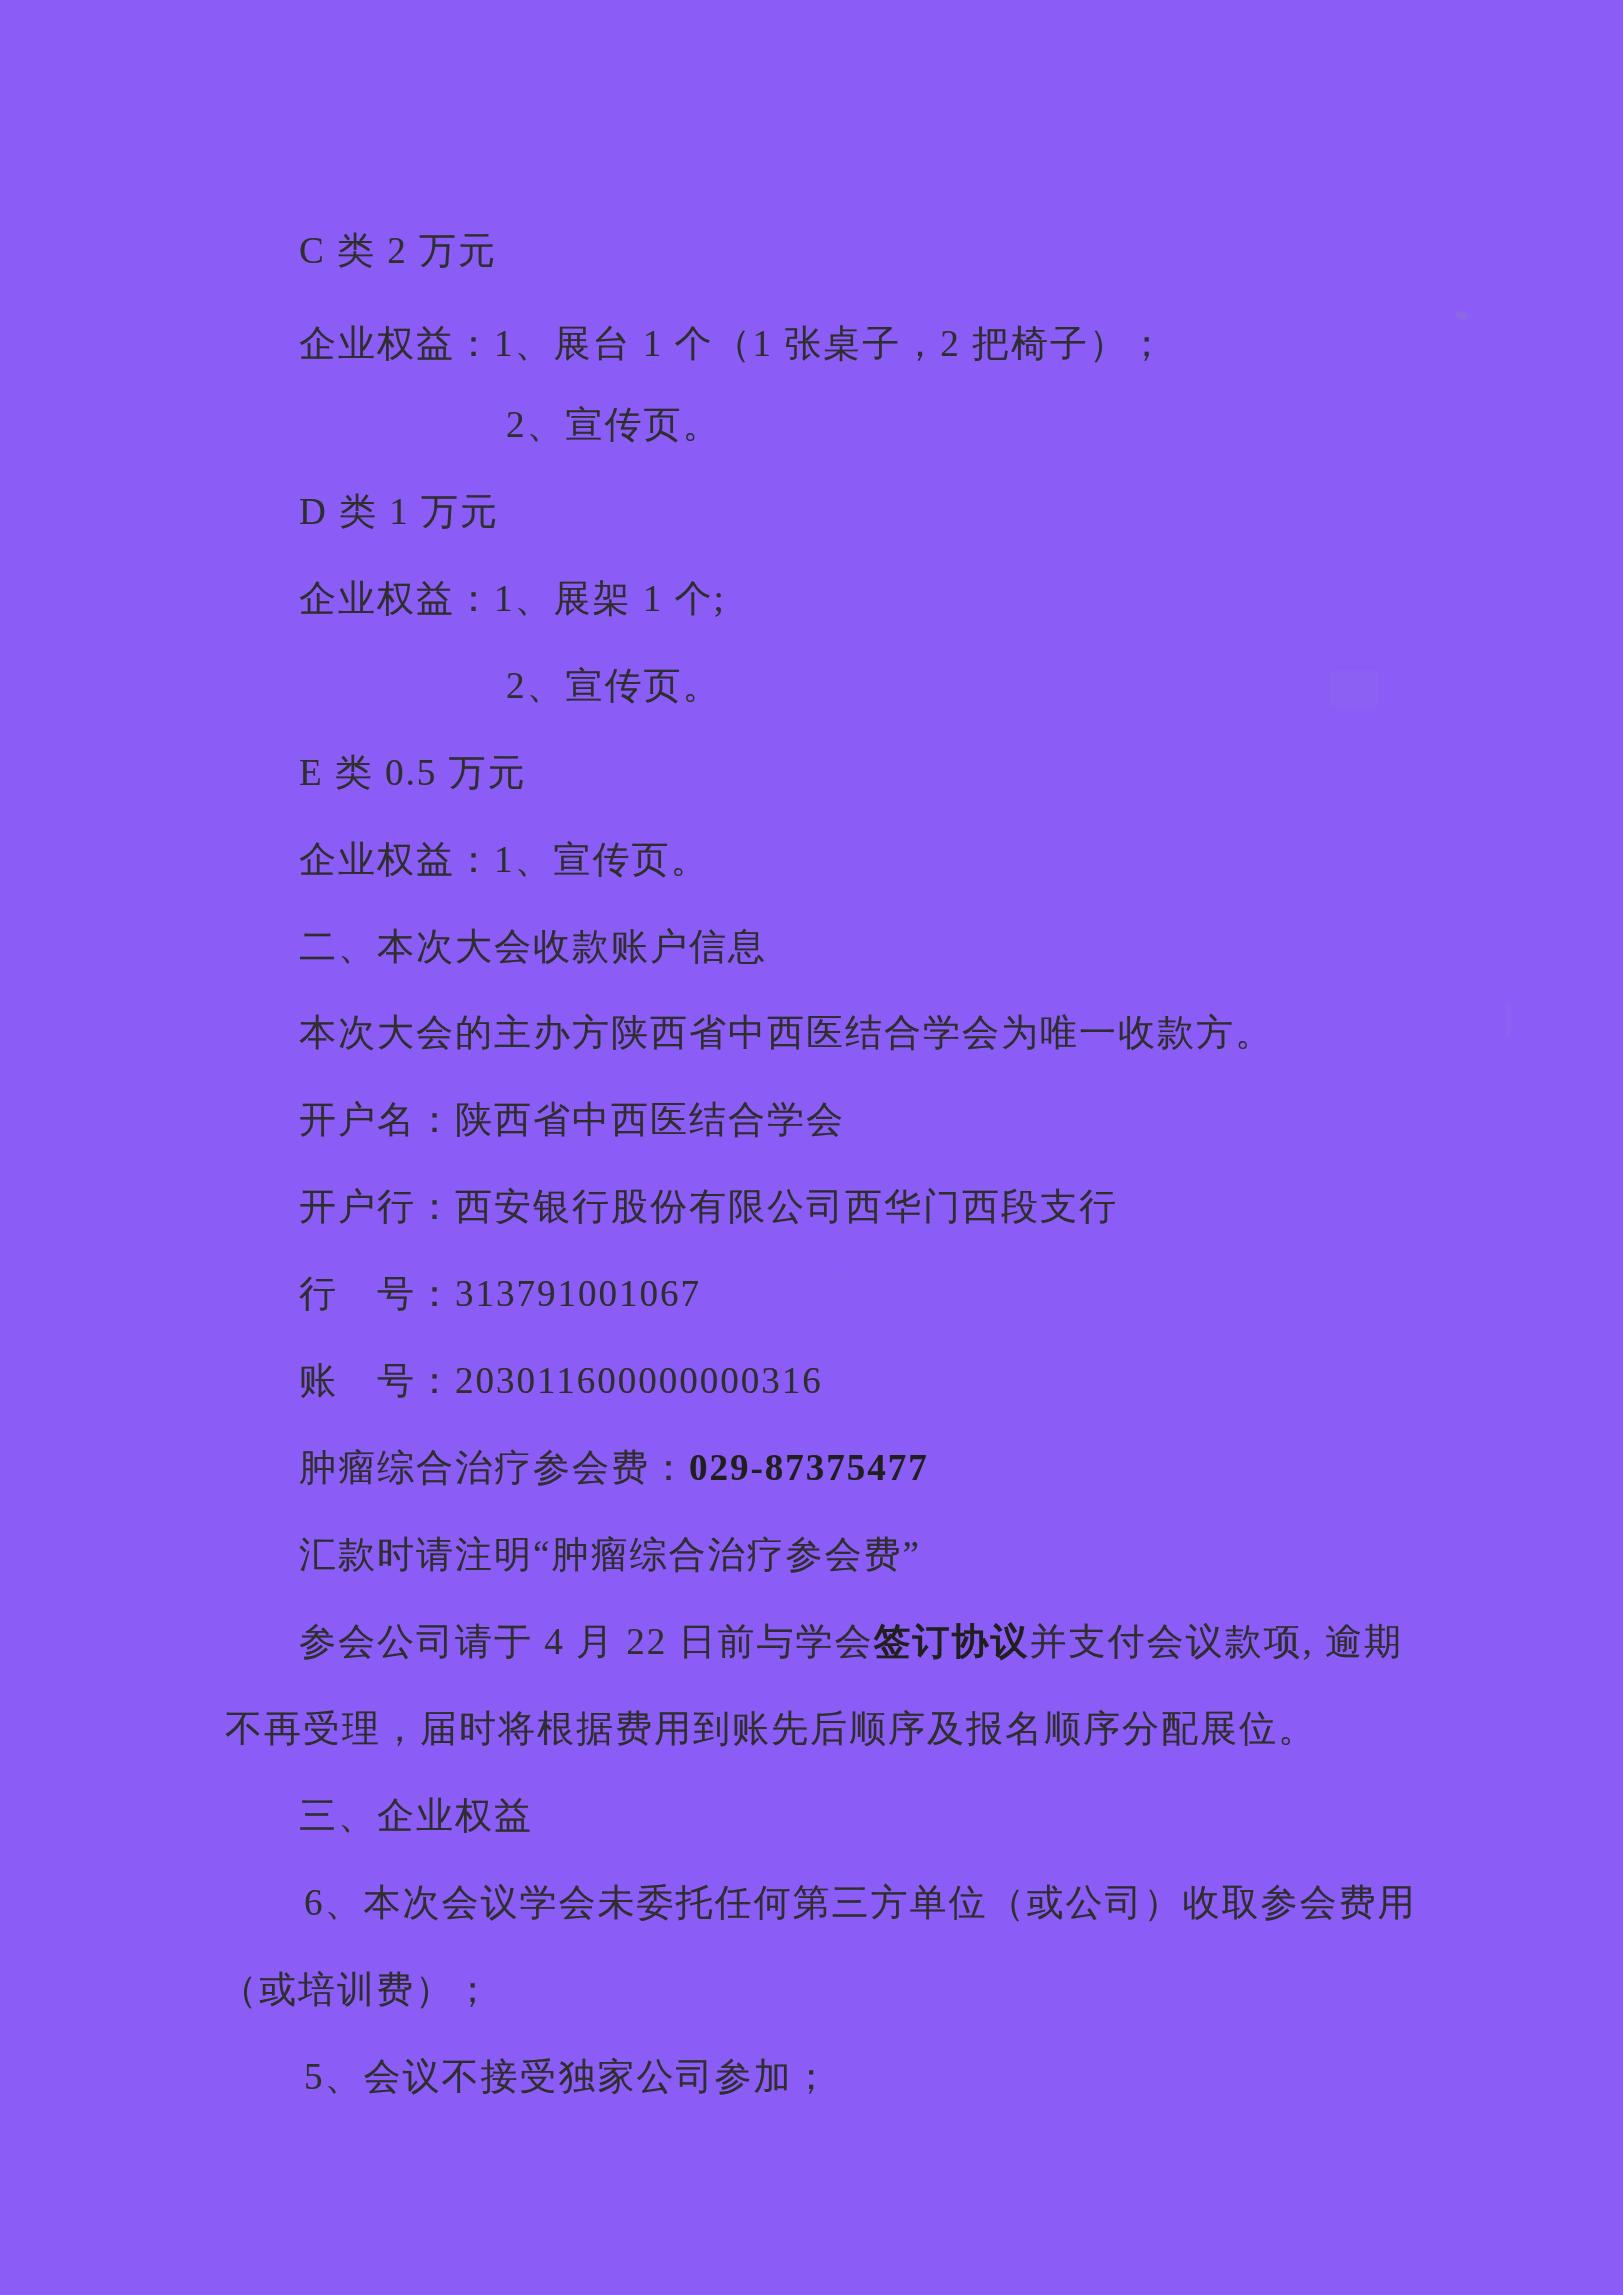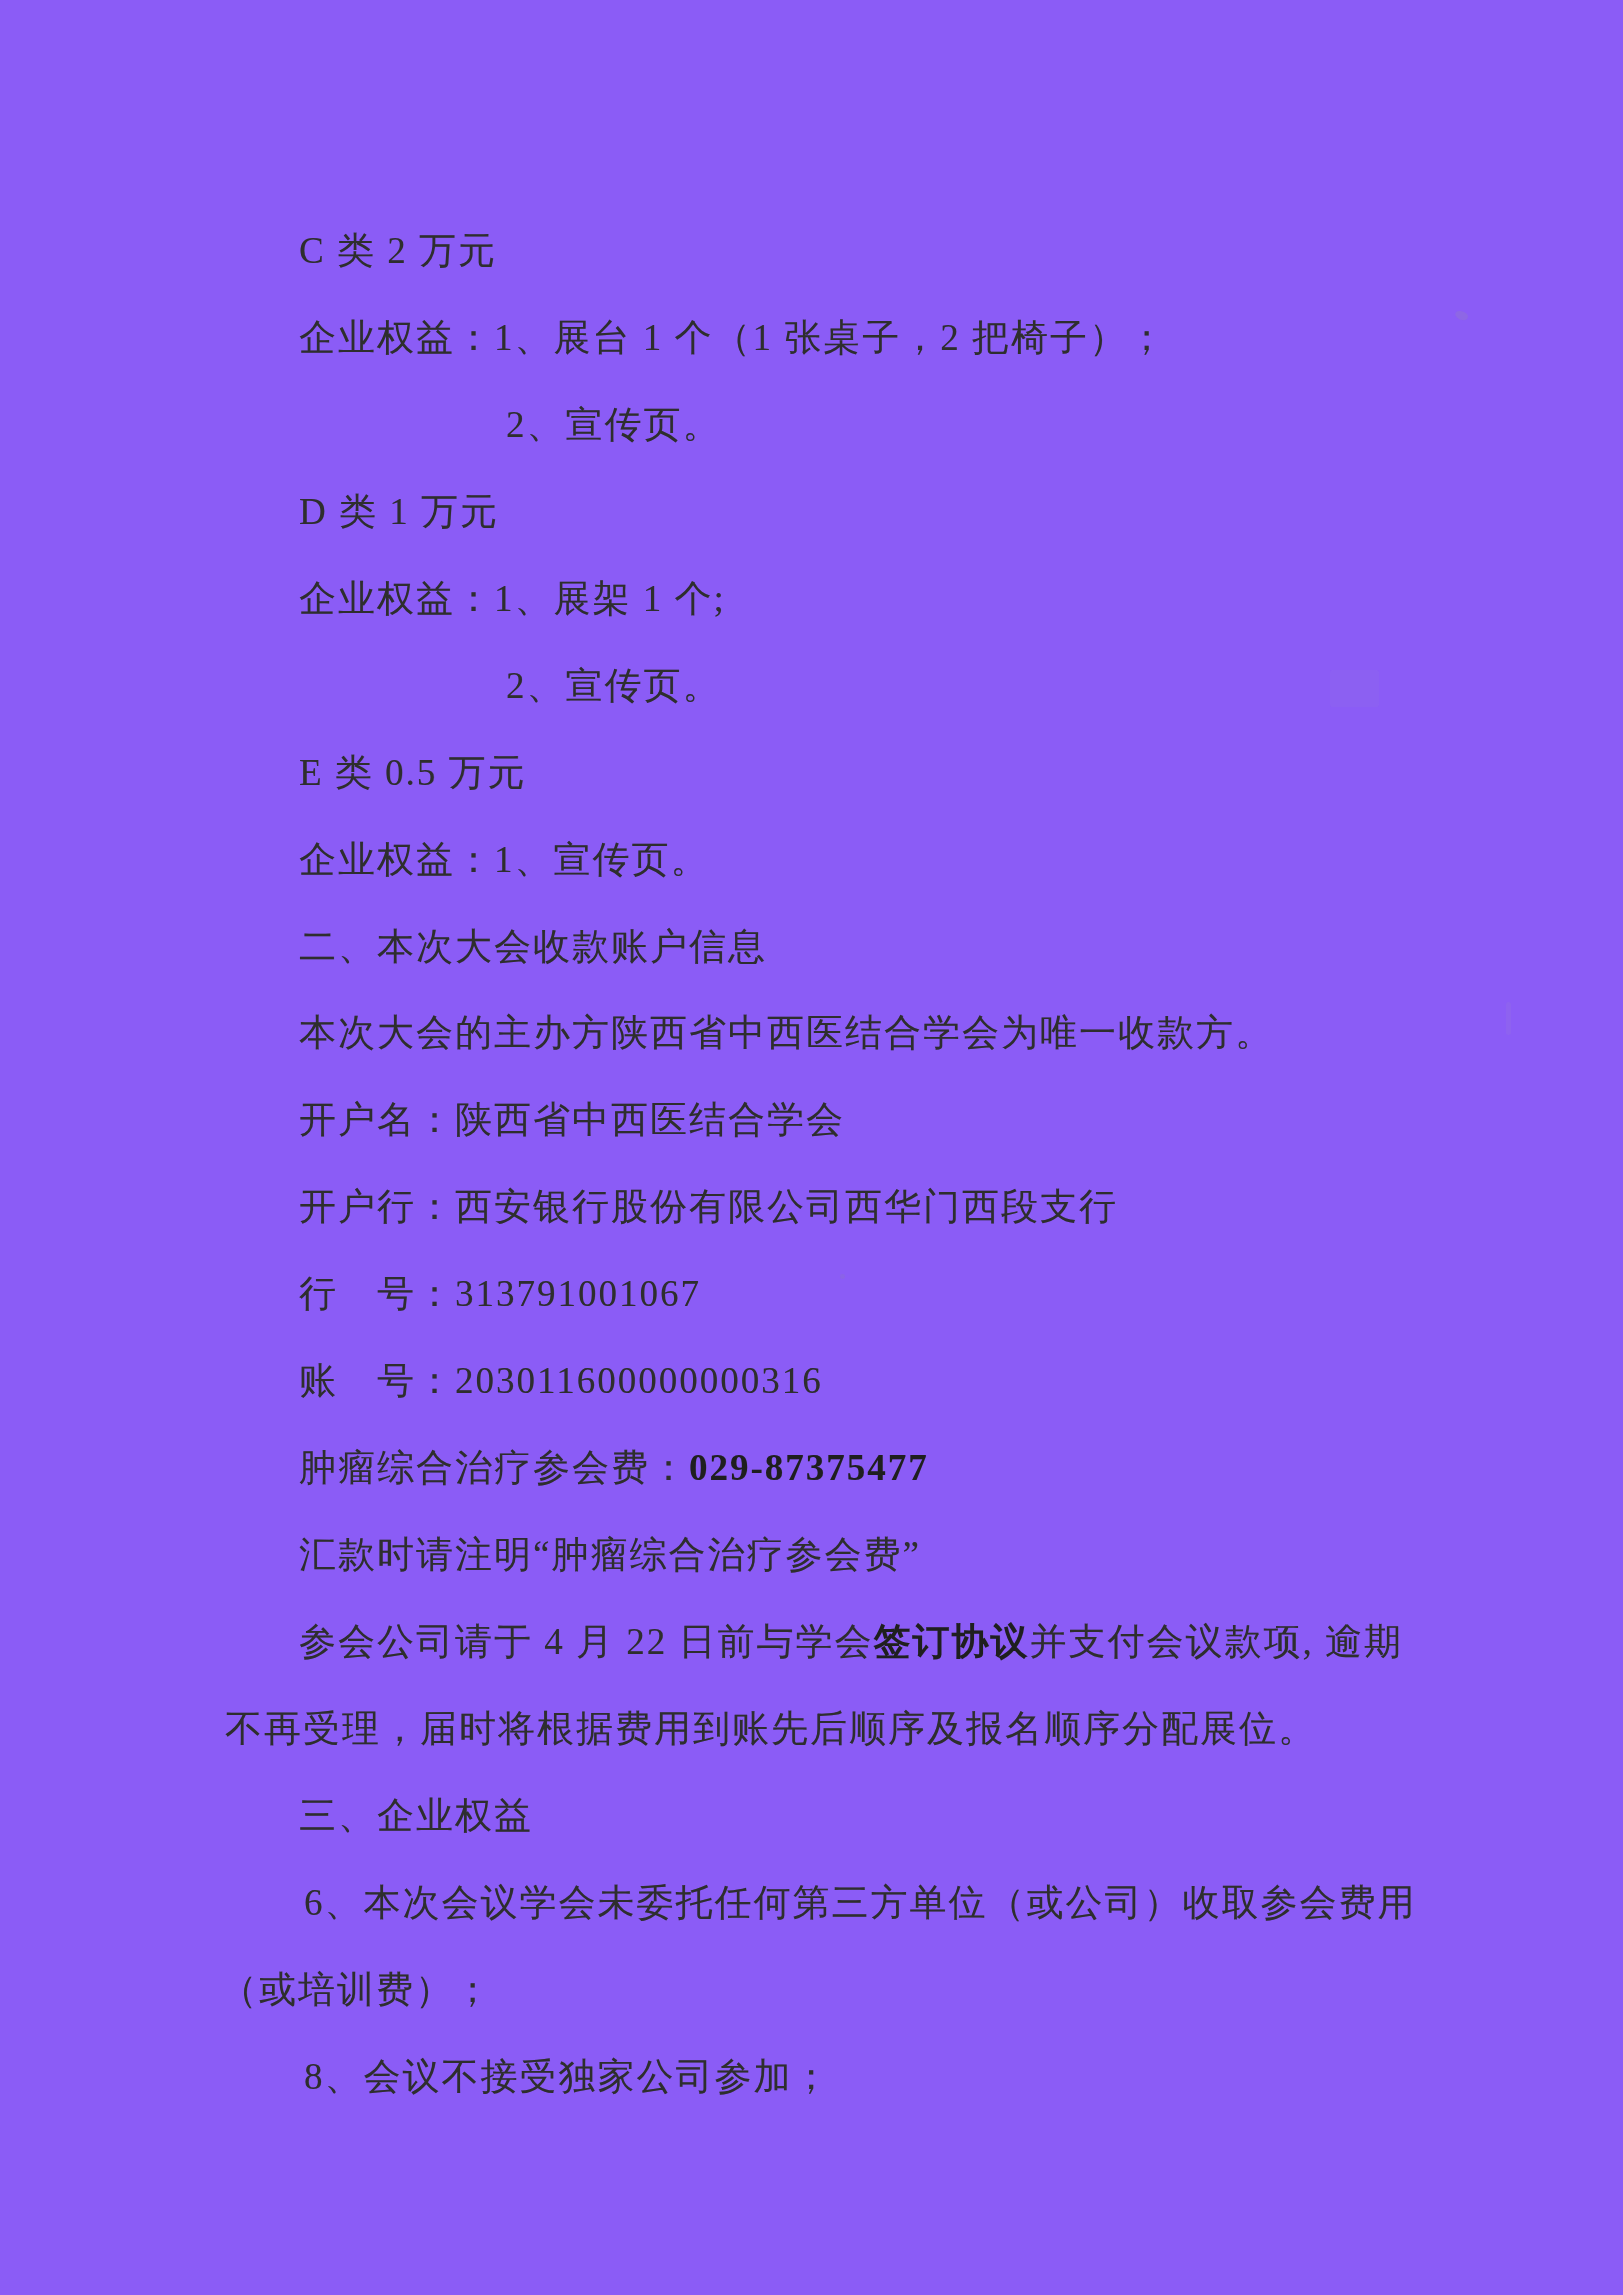"企业权益：1、展台 1 个（1 张桌子，2 把椅子）；" div.text-line { top: 294px -> 300px }
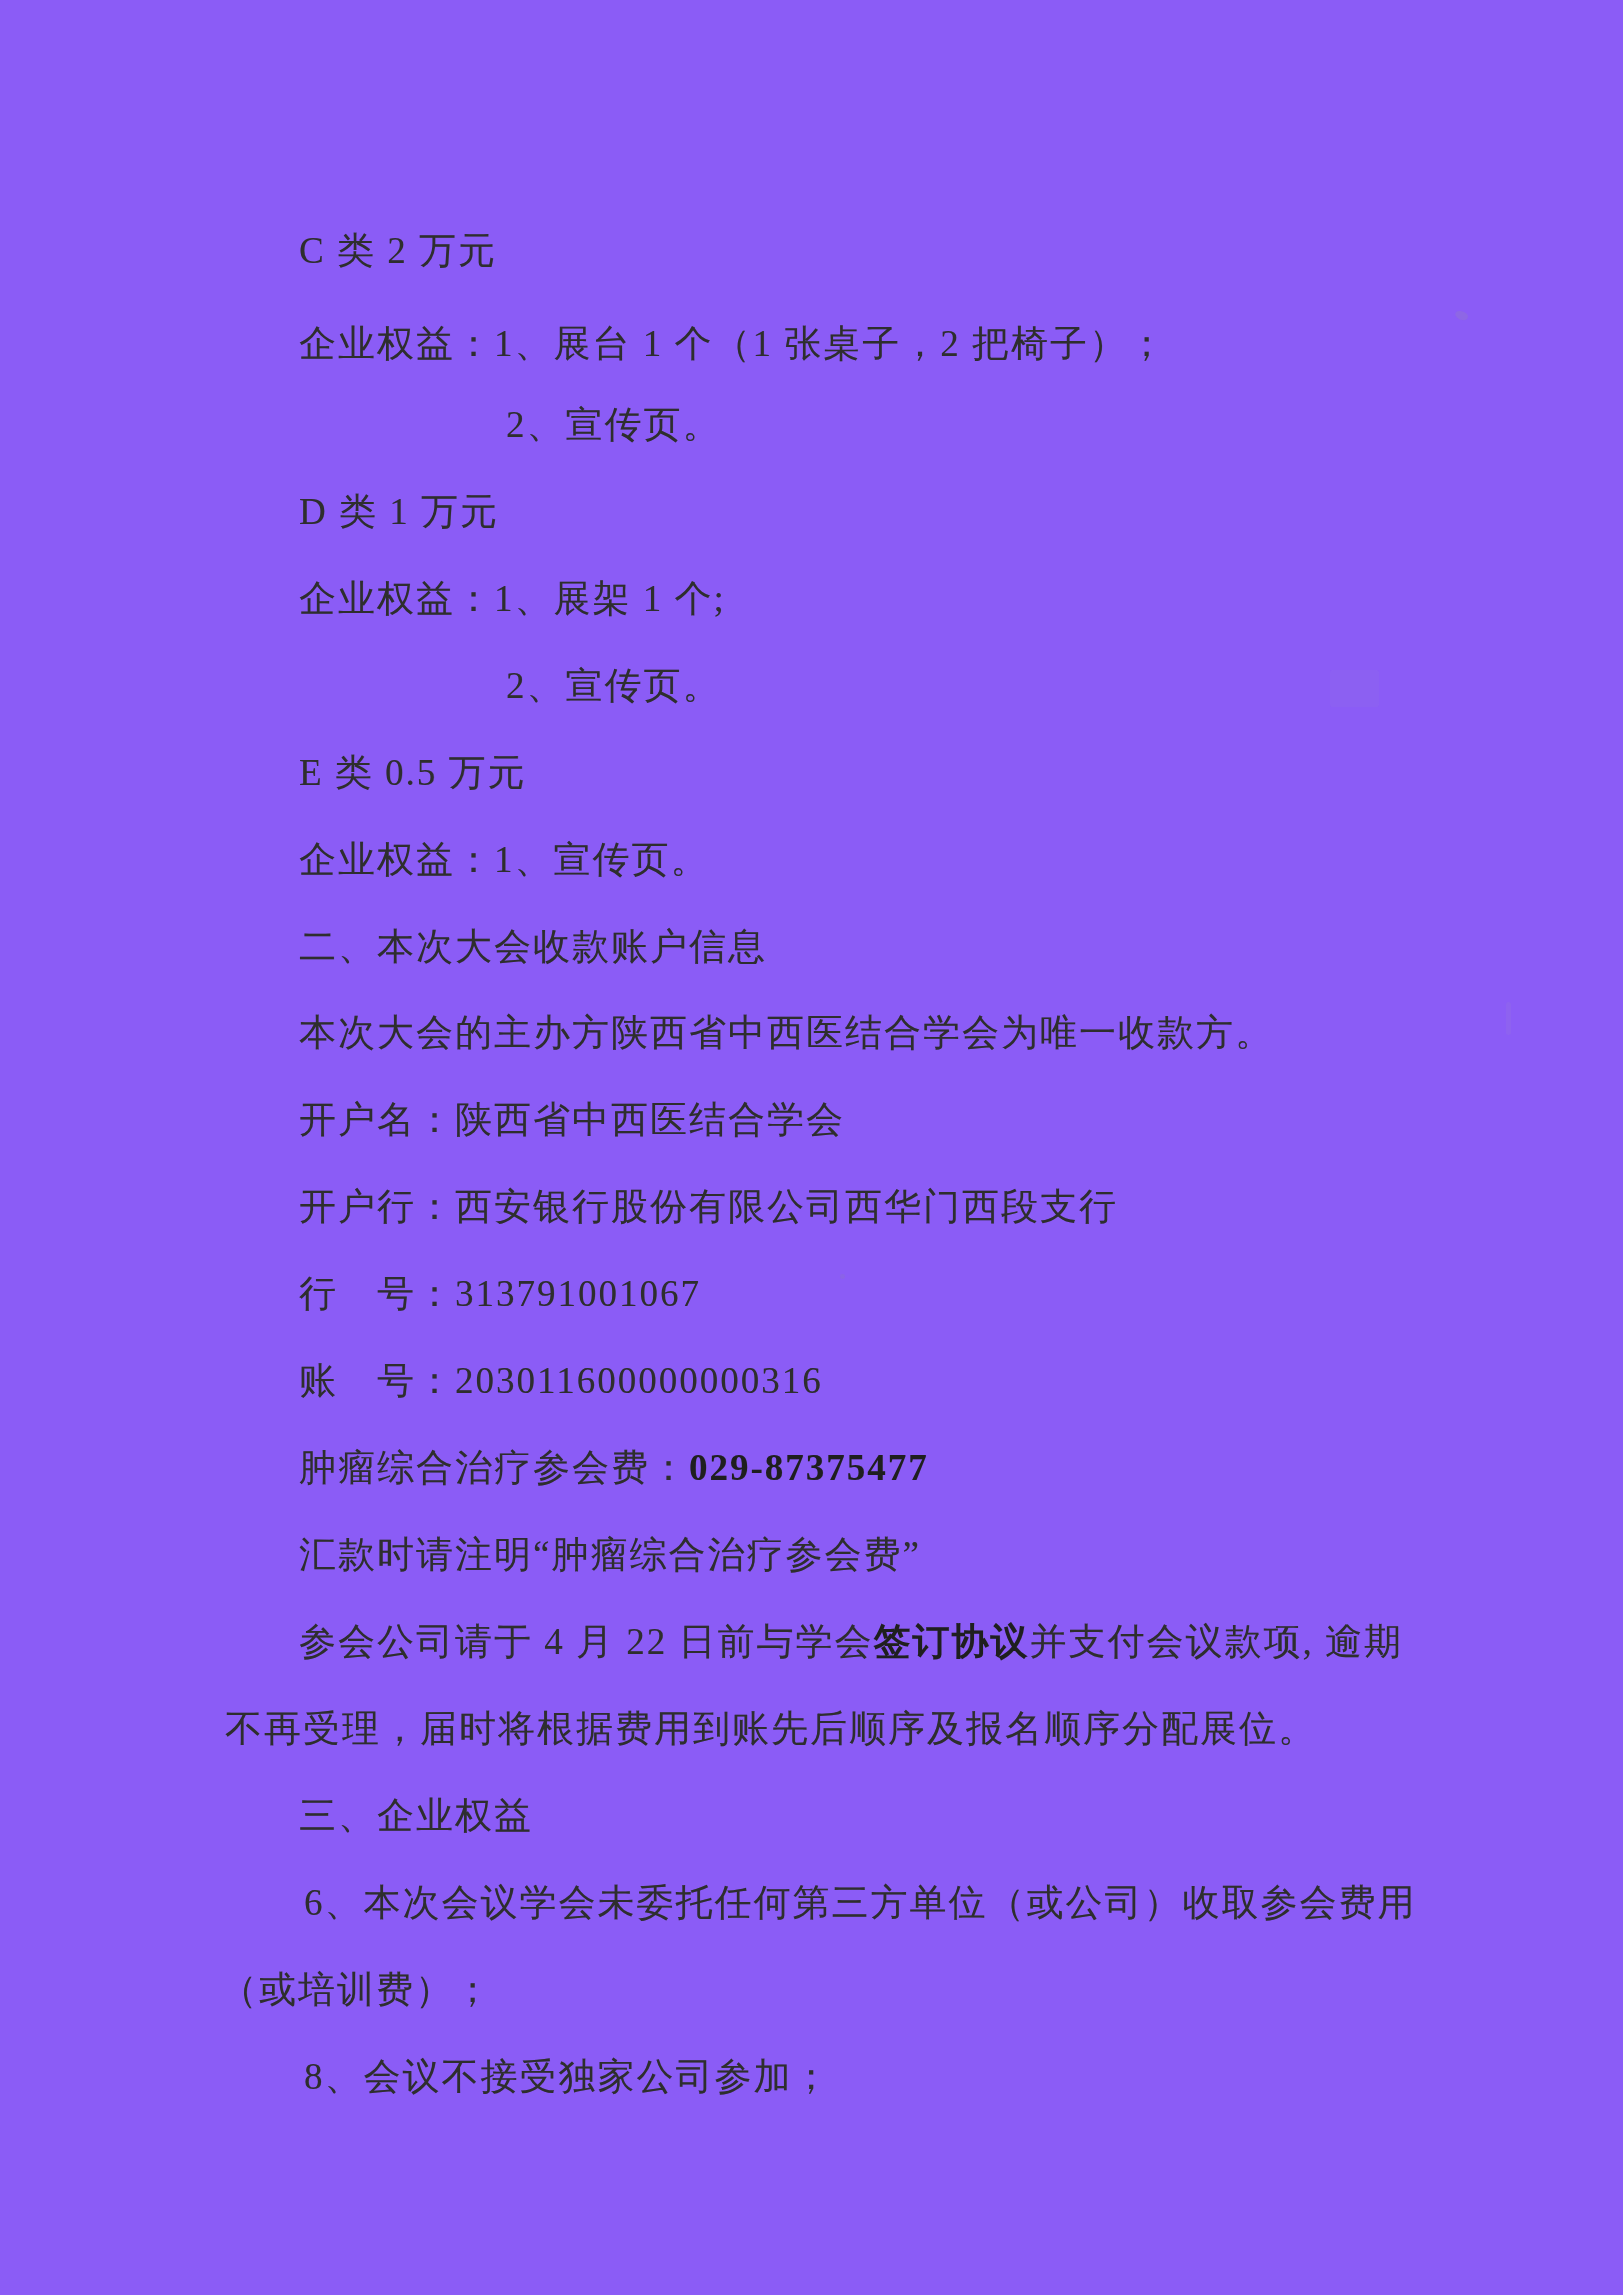"8、会议不接受独家公司参加；" span.seg-regular { text: 8 -> 5 }
